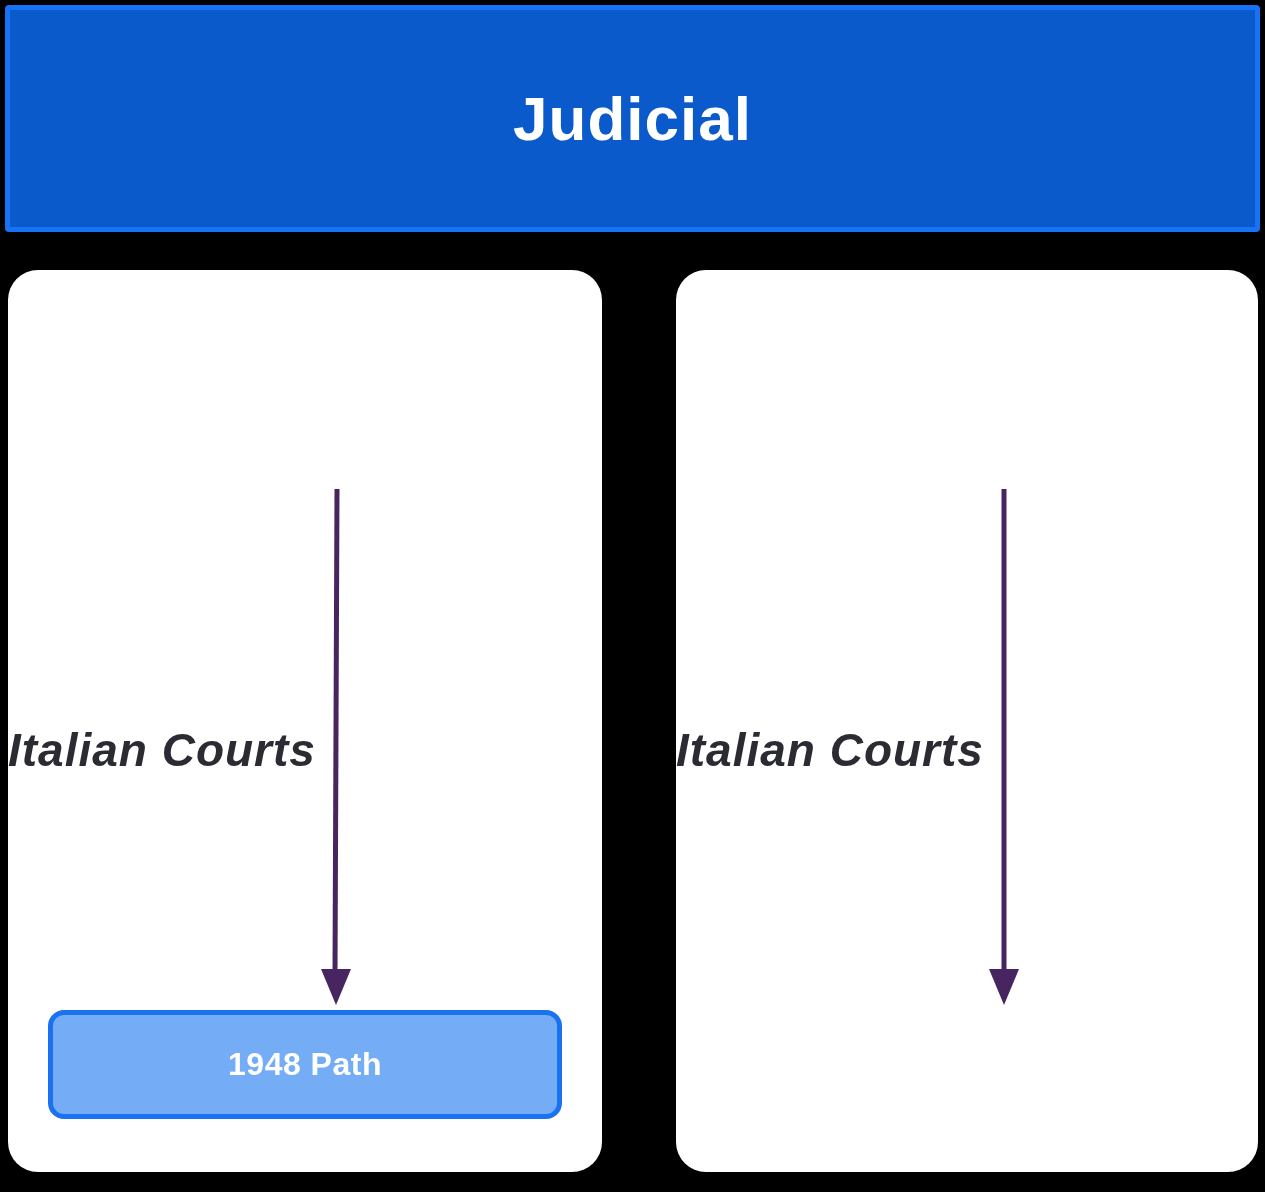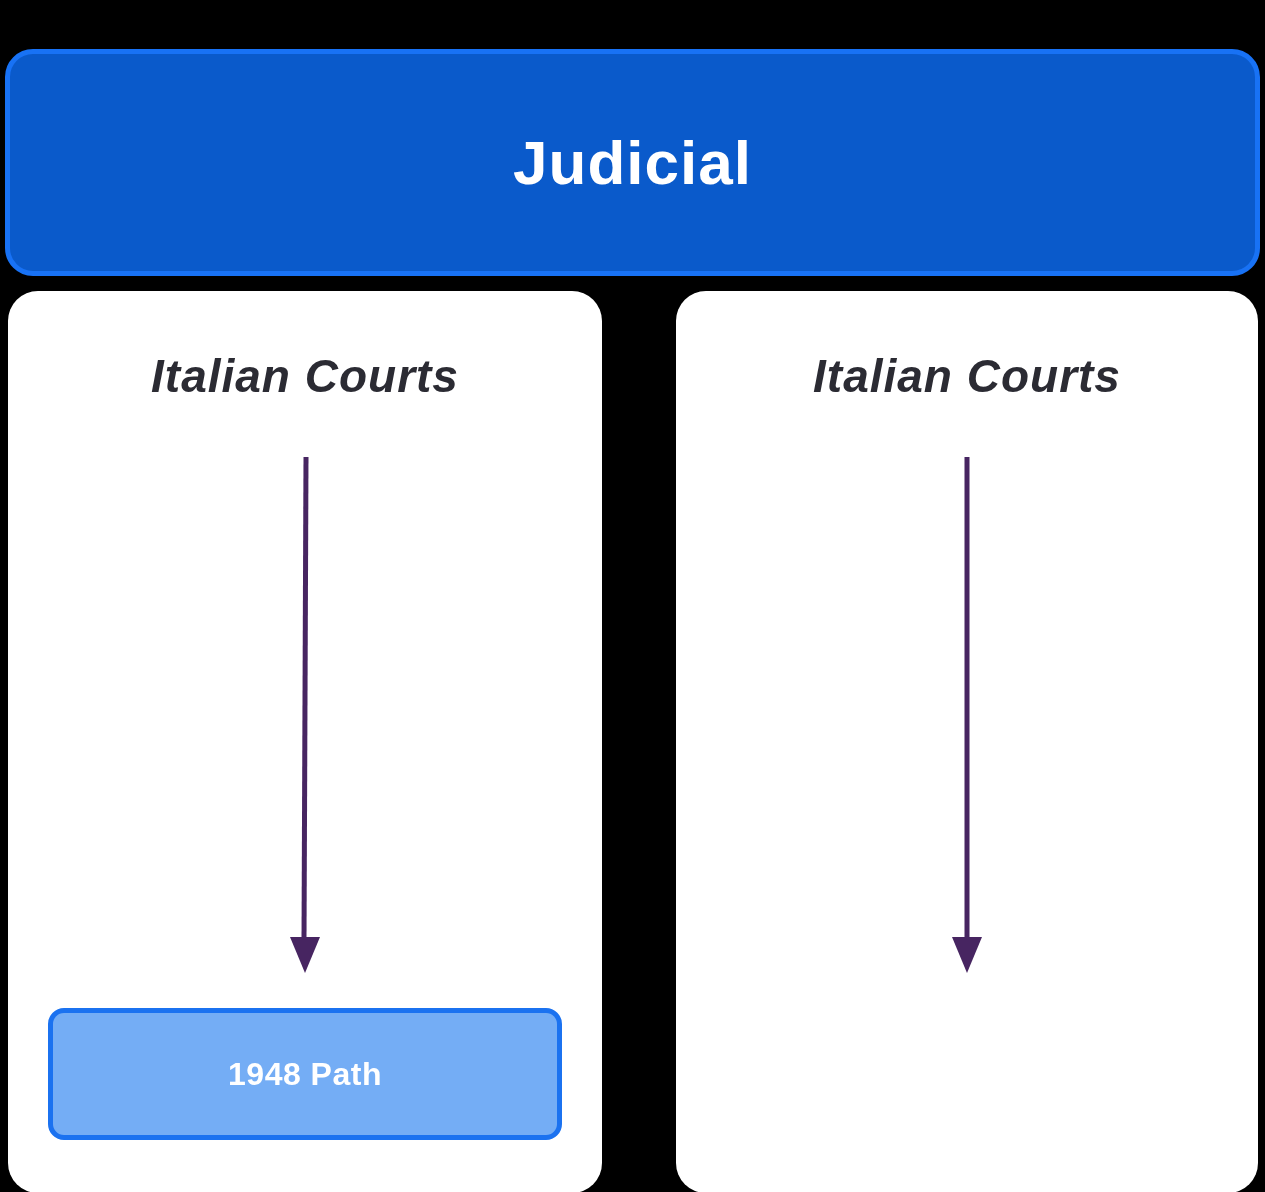"Judicial" .header { border-radius: 28px -> 4px; margin-top: 44px -> none }
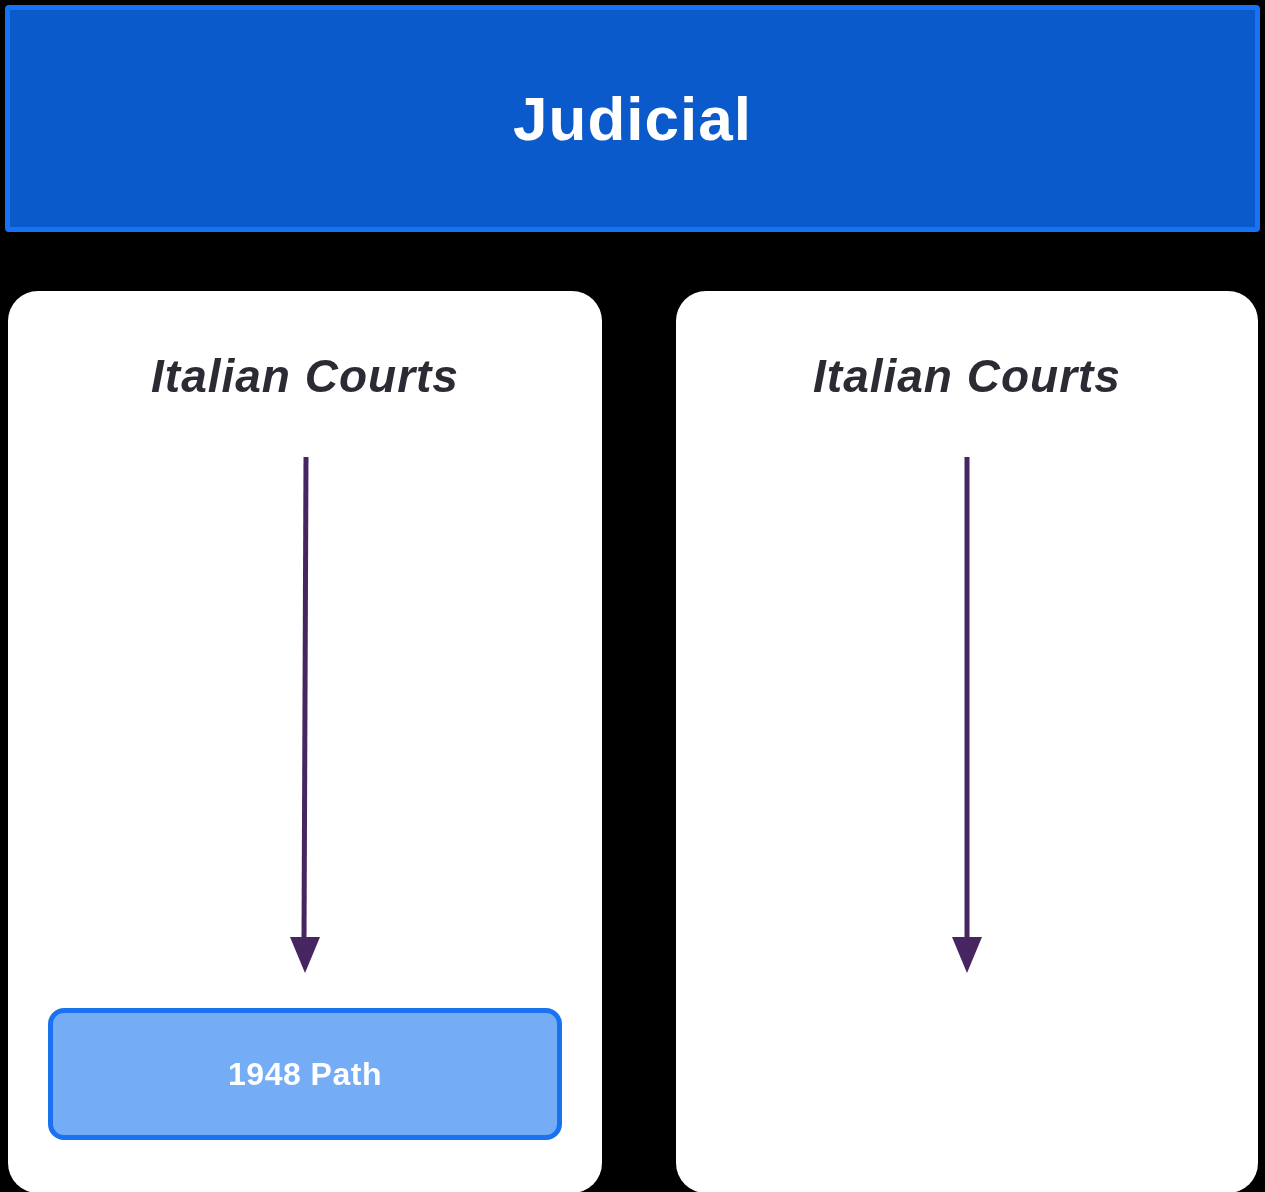"Italian Courts" .card { flex-direction: column -> row; top: 291px -> 270px }
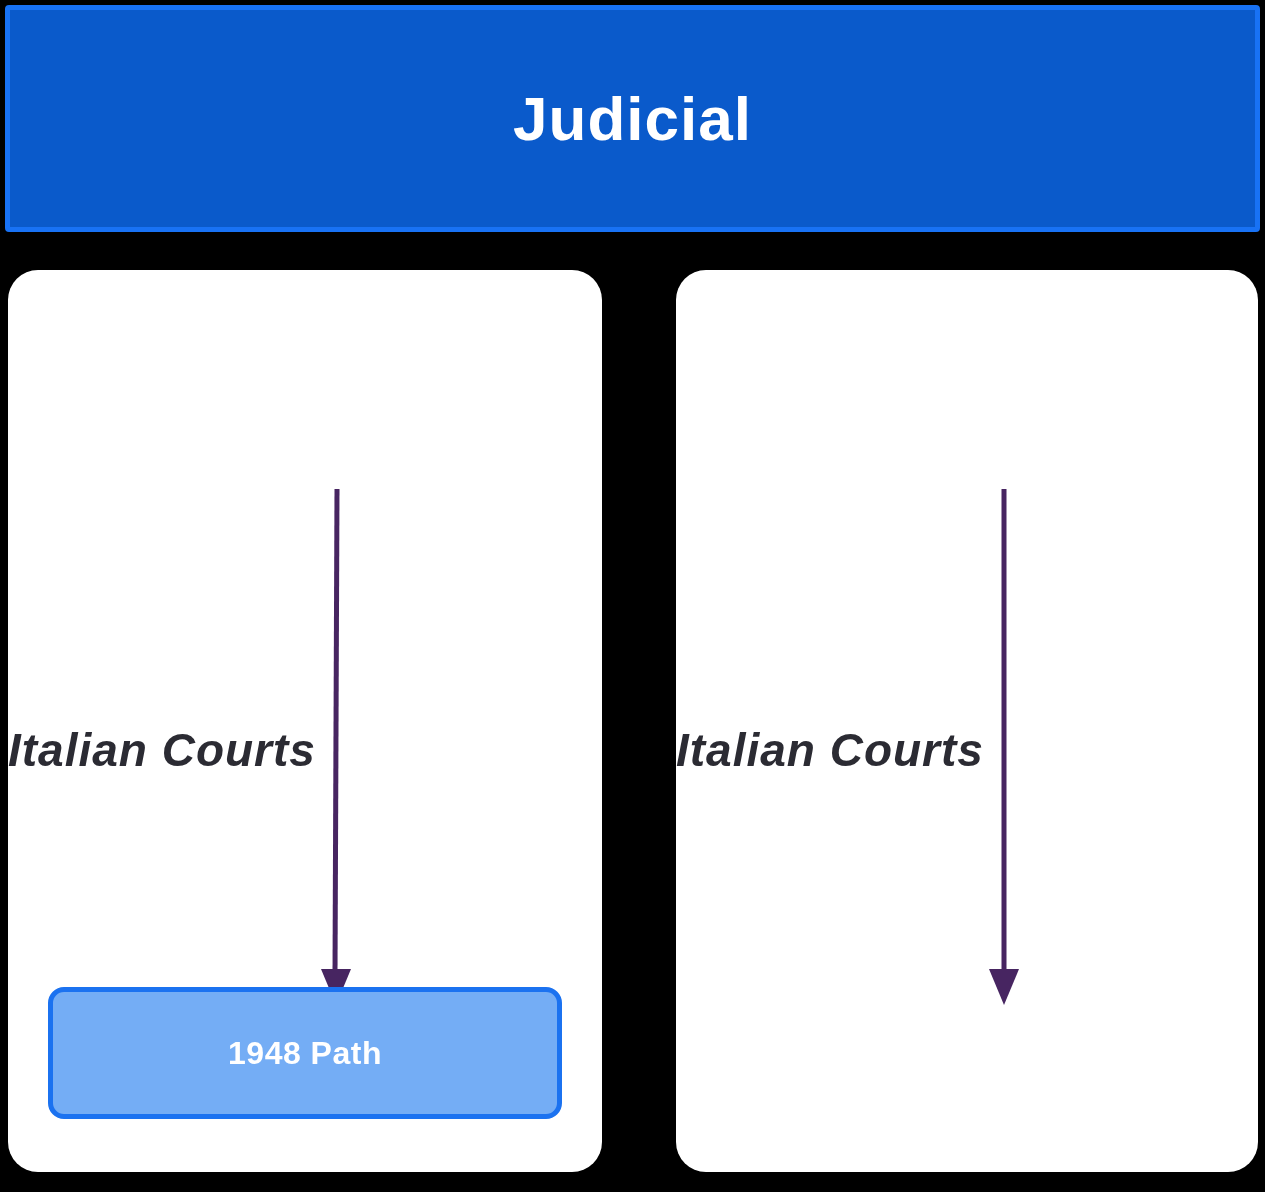"1948 Path" .path-button { height: 132px -> 109px }
